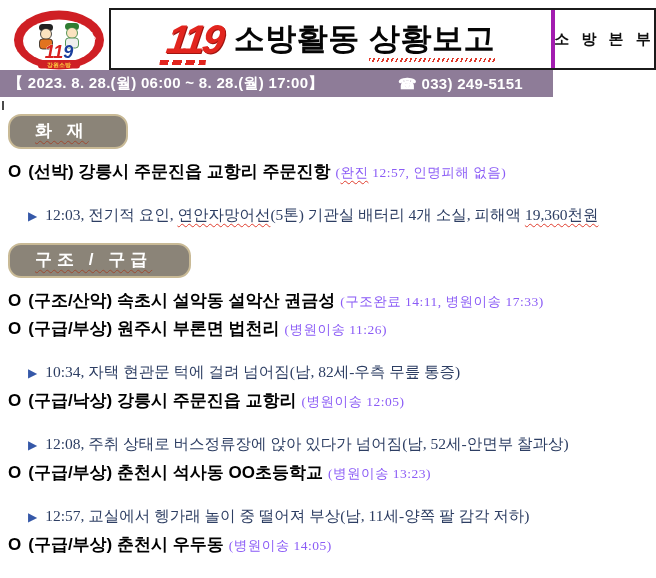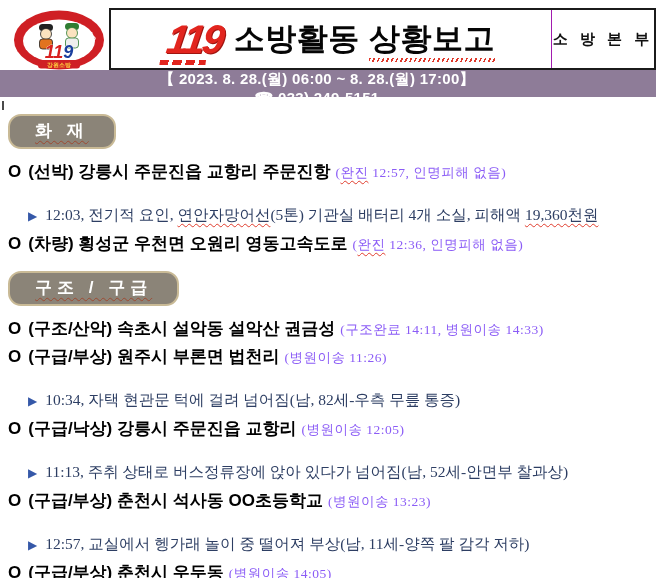"소 방 본 부" .office-cell { border-left: 1px solid #a21caf -> 4px solid #a21caf }
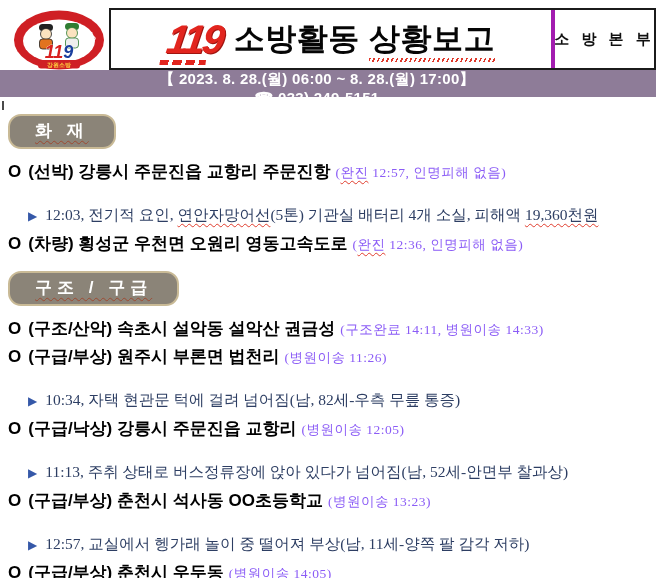"【 2023. 8. 28.(월) 06:00" .period-bar { flex-direction: column -> none; width: 656px -> 553px }
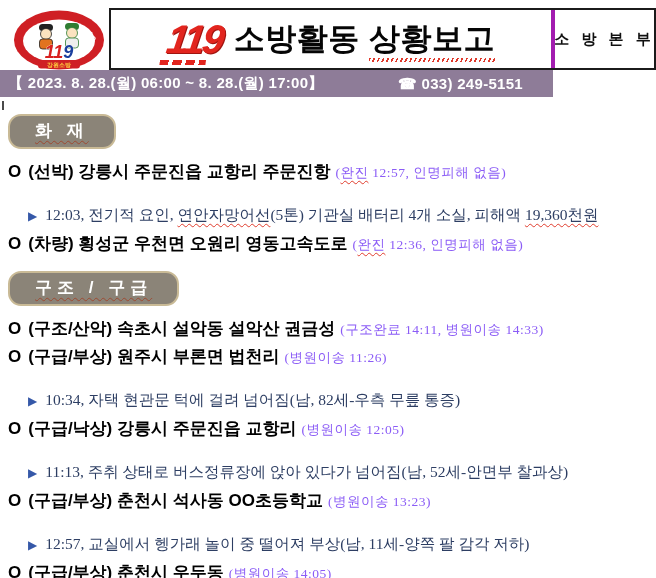"화 재" .badge { padding: 3px 25px 5px 25px -> 3px 37px 5px 25px }
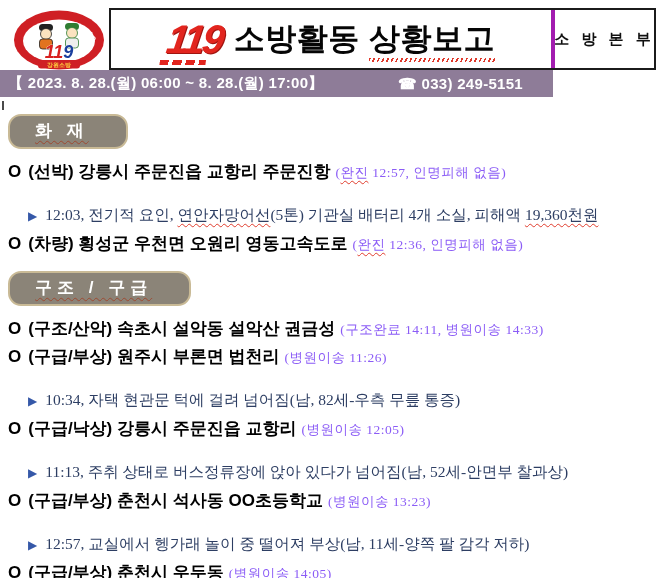"O (차량) 횡성군 우천면 오원리" div.head-line { html: <div><span>O</span><span>(차량) 횡성군 우천면 오원리 영동고속도로</span><span>(<span>완진</span> 12:36, 인명피해 없음)</span></div> -> none }
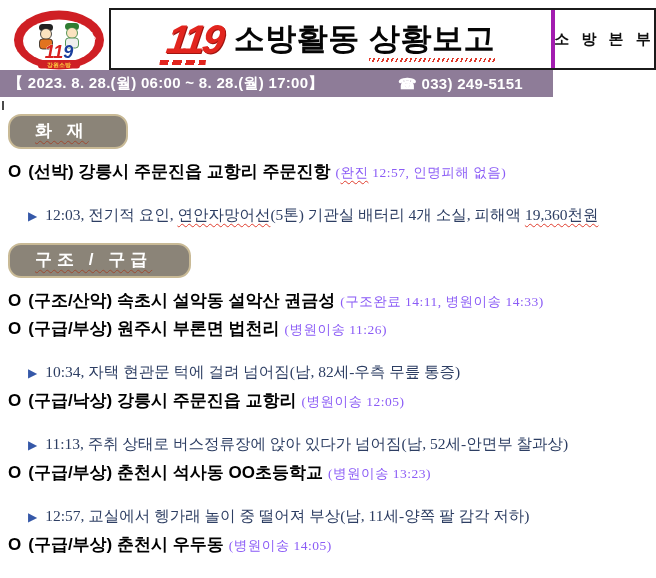"(구조완료 14:11, 병원이송 14:33)" span.note { text: 14:33 -> 17:33 }
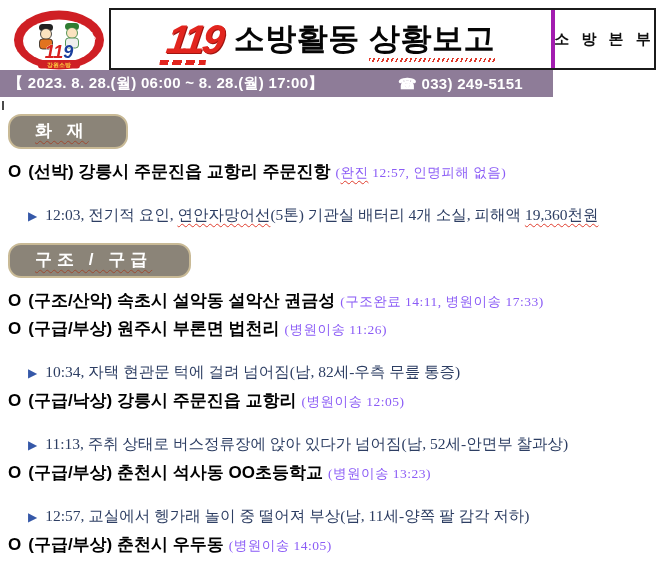"11:13, 주취 상태로 버스정류장에 앉아" span.detail-text { text: 11:13 -> 12:08 }
